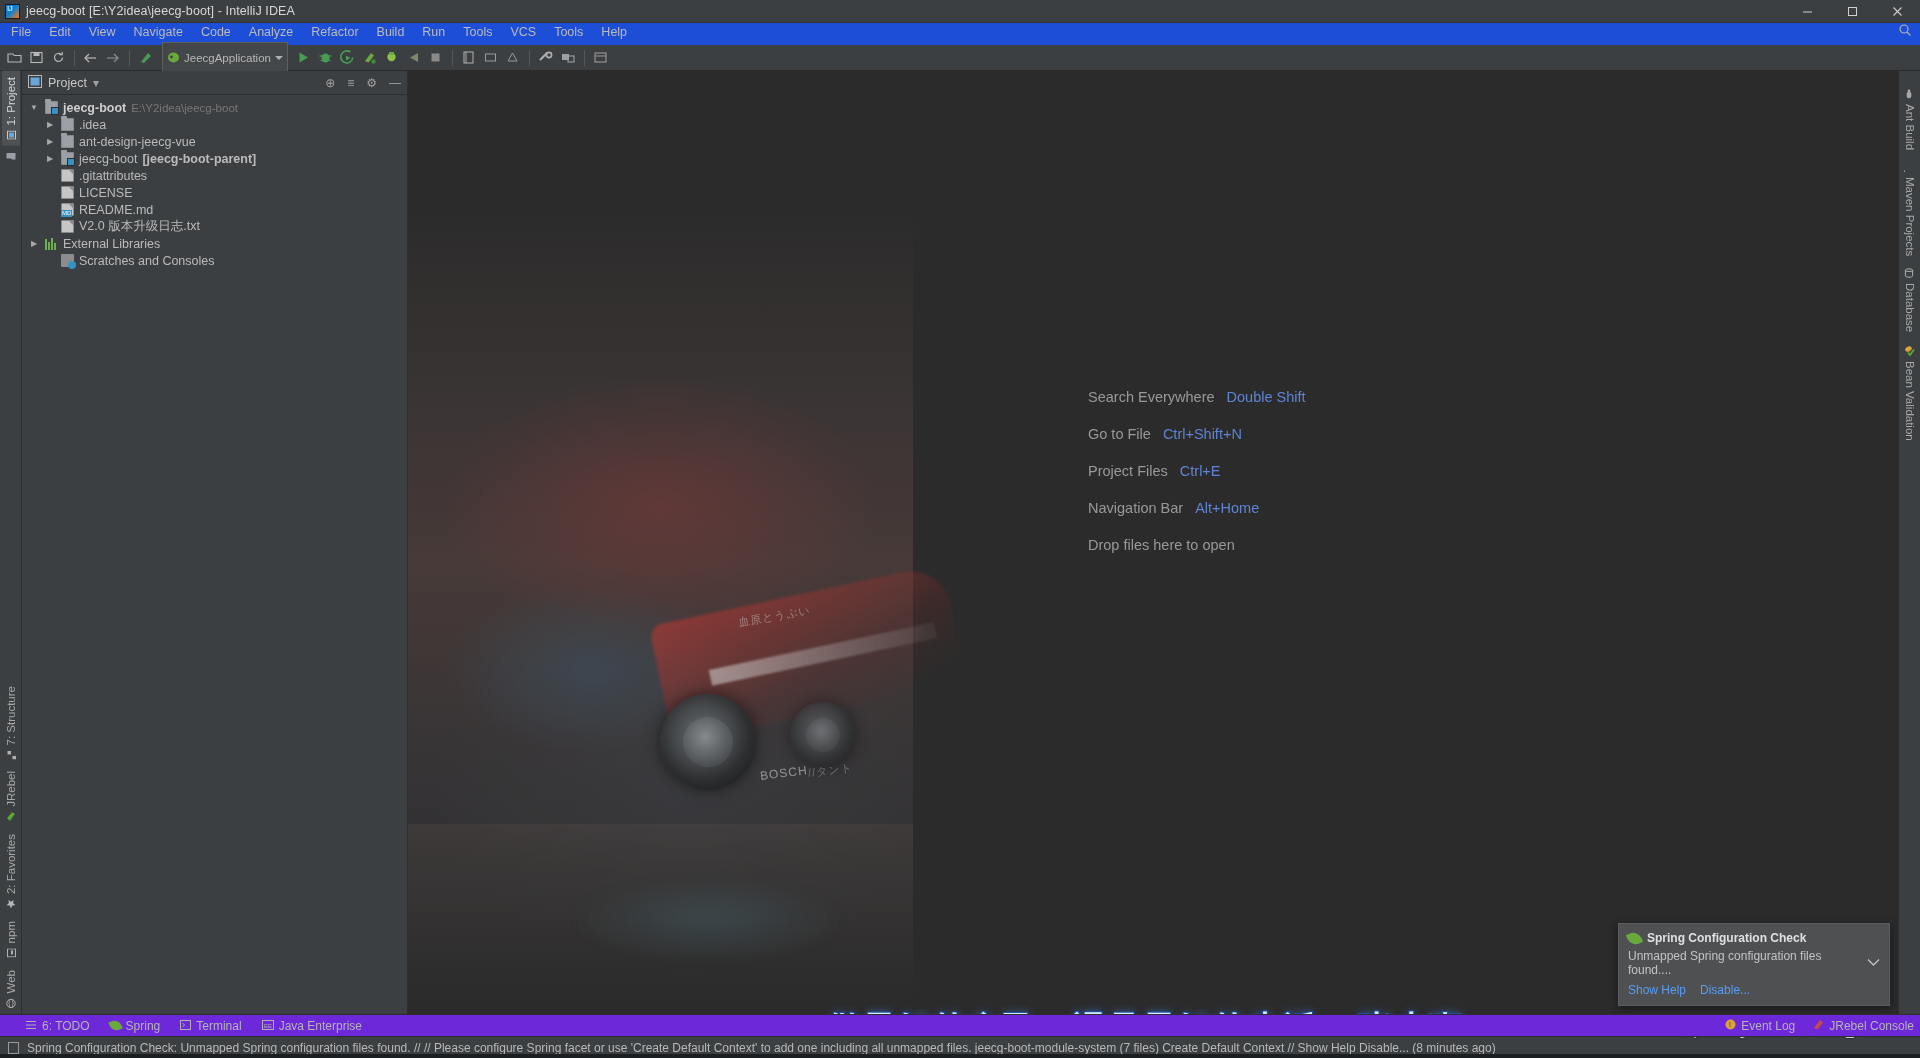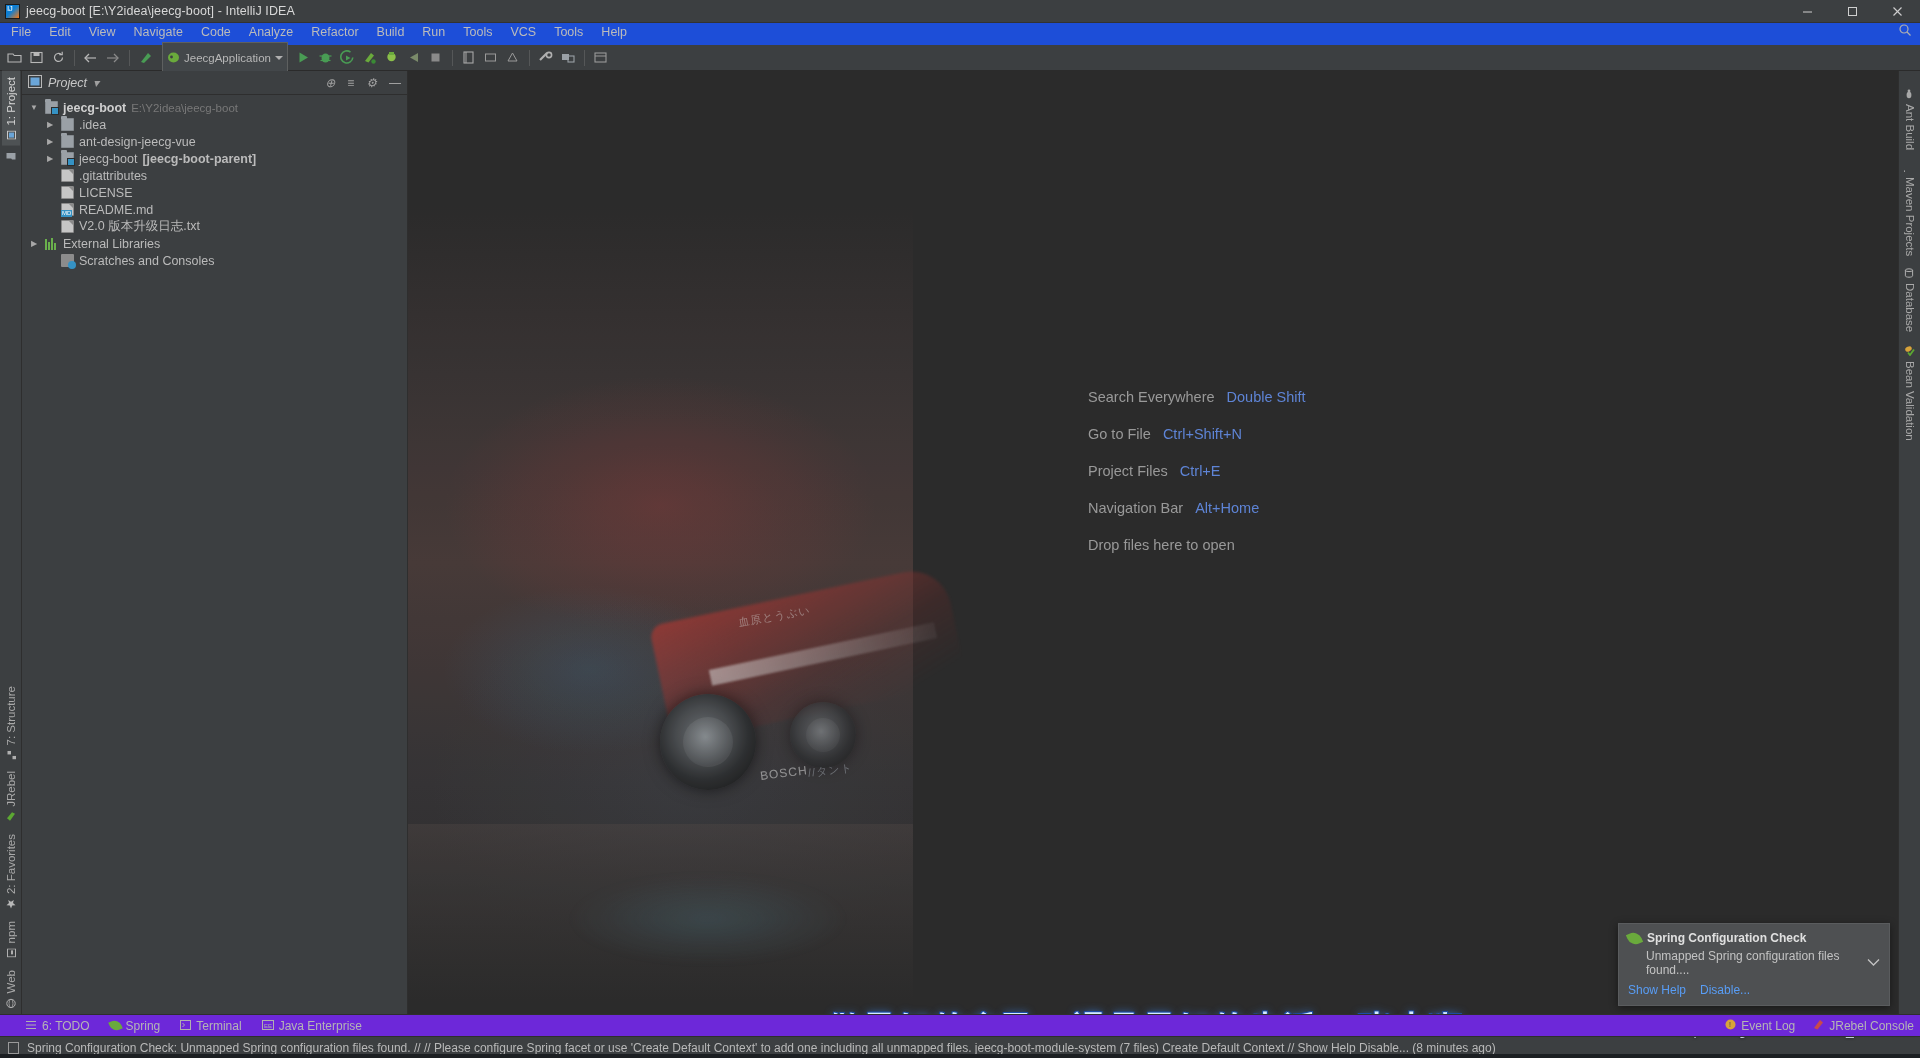"Project" .panel-header { font-style: italic -> none }
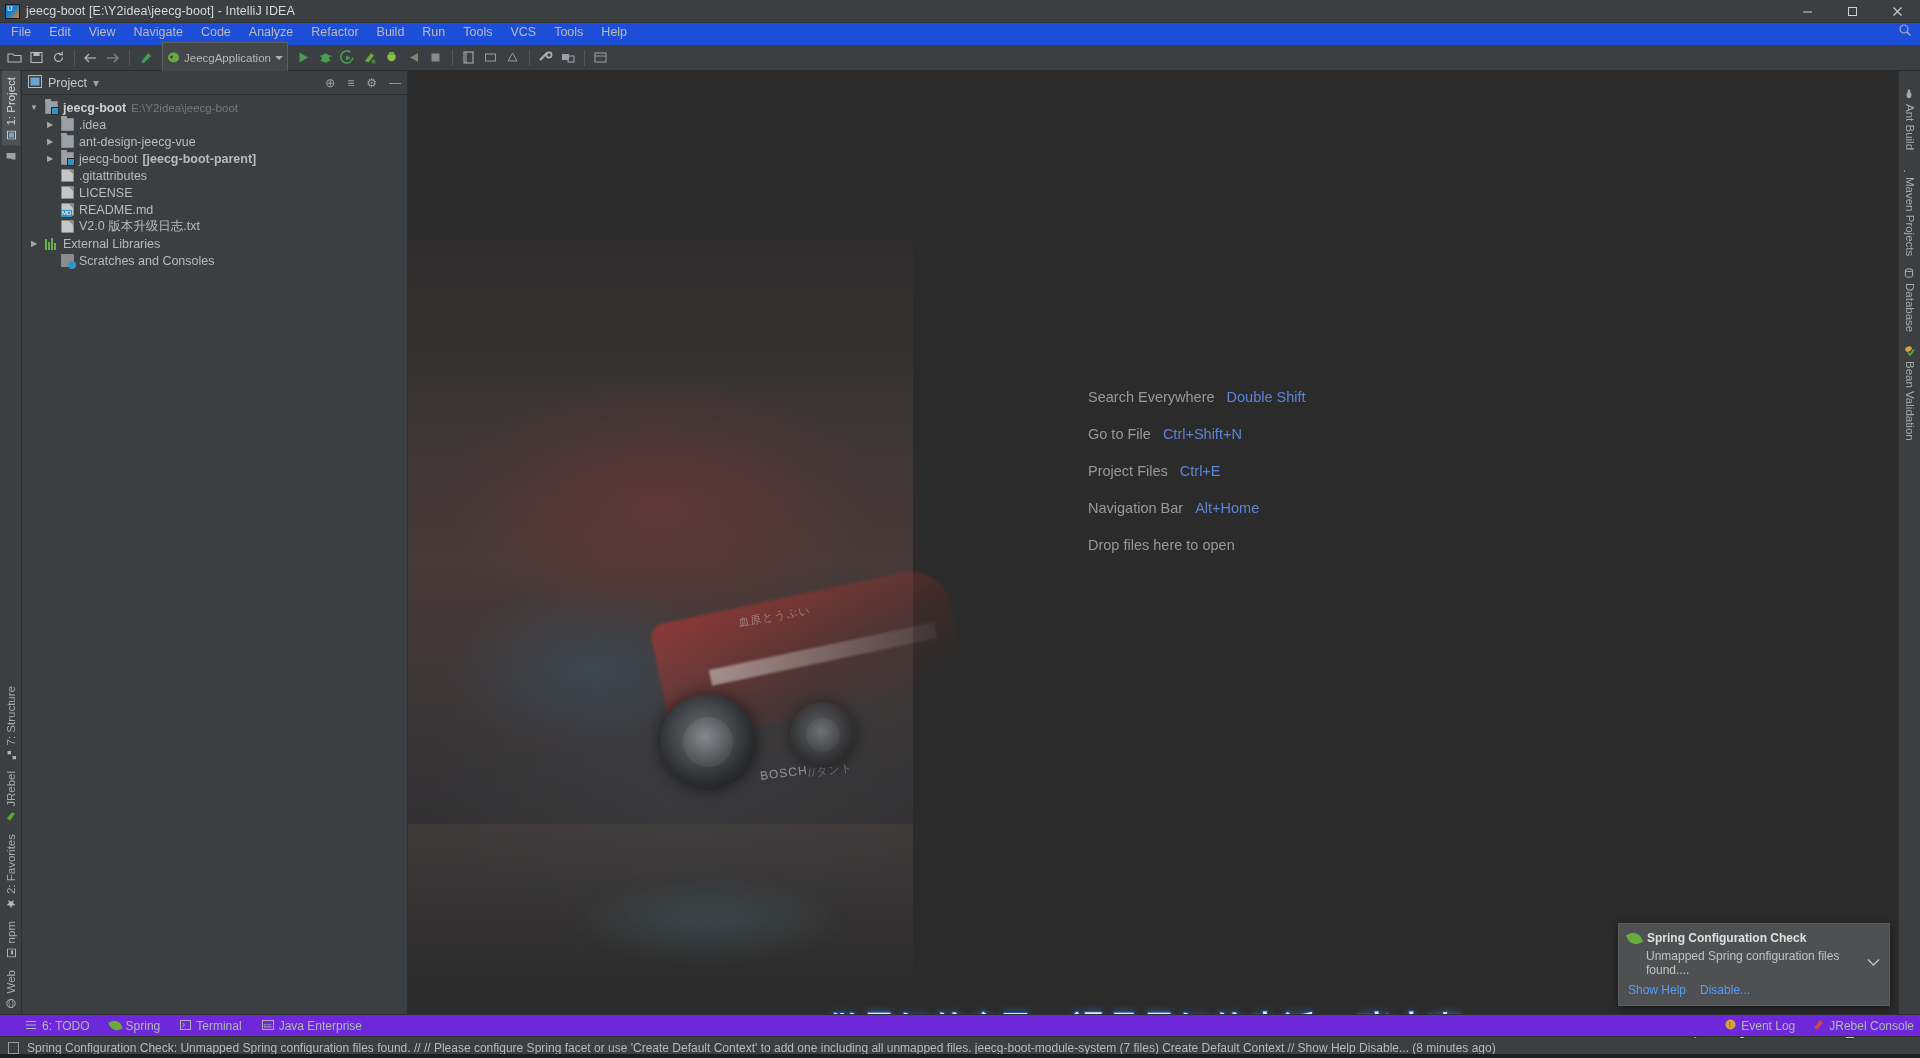"Unmapped Spring configuration files" .notif-body { margin-left: 18px -> none }
